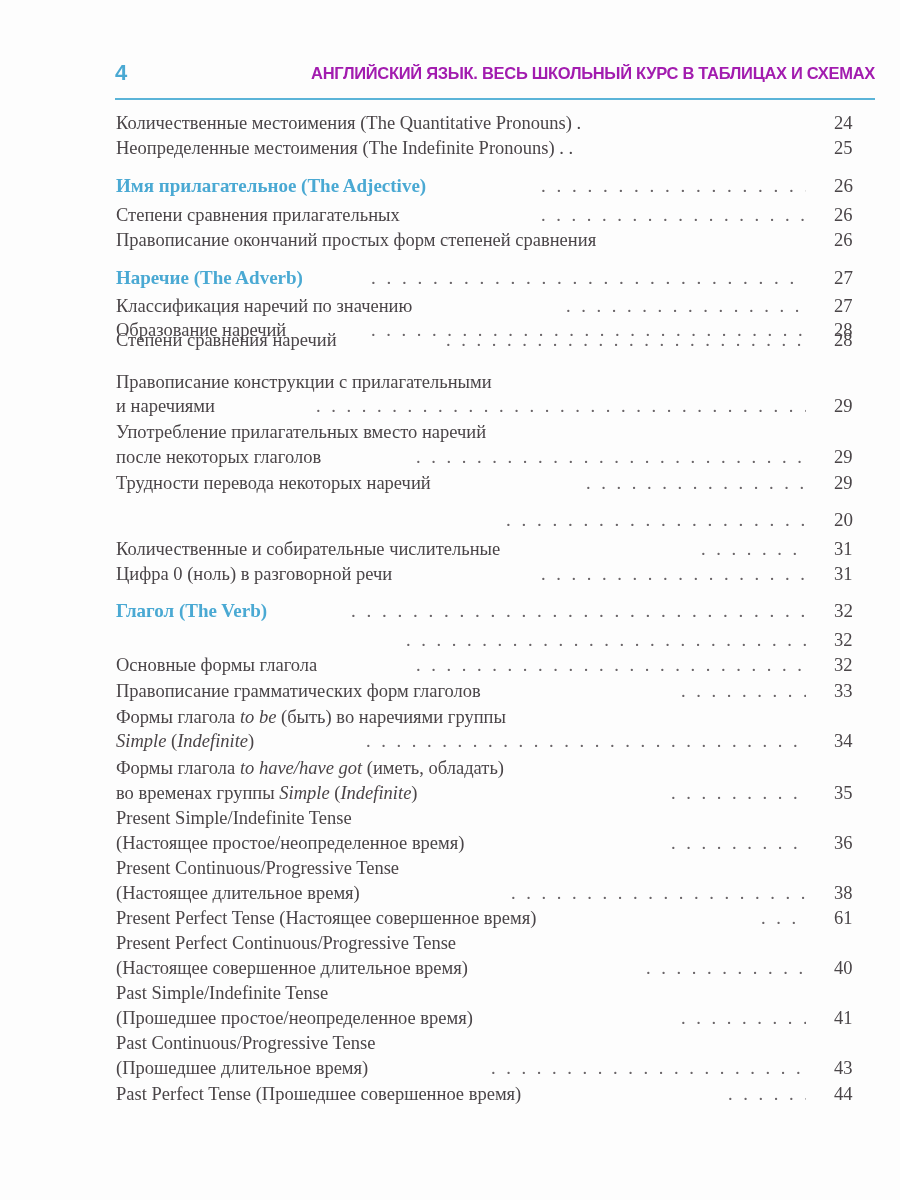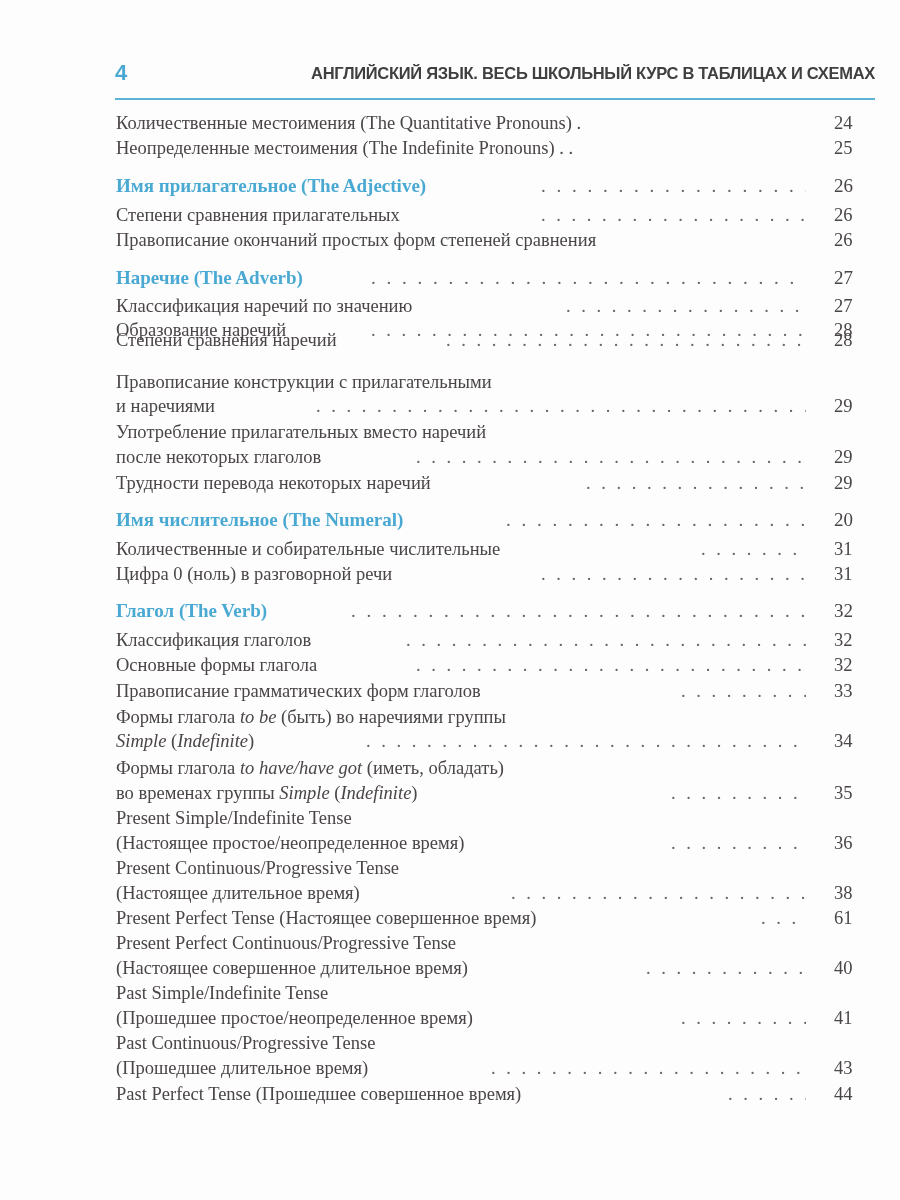"АНГЛИЙСКИЙ ЯЗЫК. ВЕСЬ ШКОЛЬНЫЙ КУРС" .header .title { color: #404040 -> #a21caf }
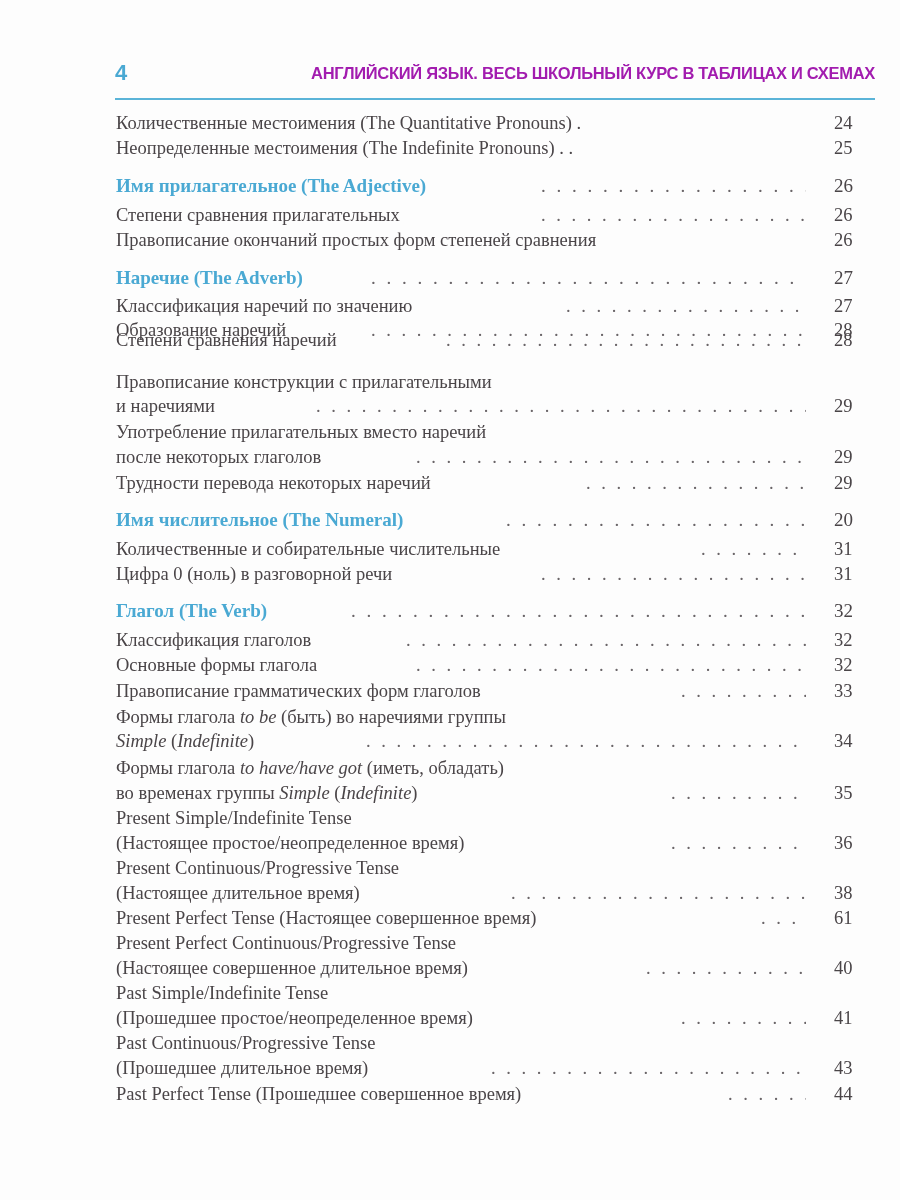"Имя числительное (The Numeral)" span.txt { html: <span>Имя числительное (The Numeral)</span> -> none }
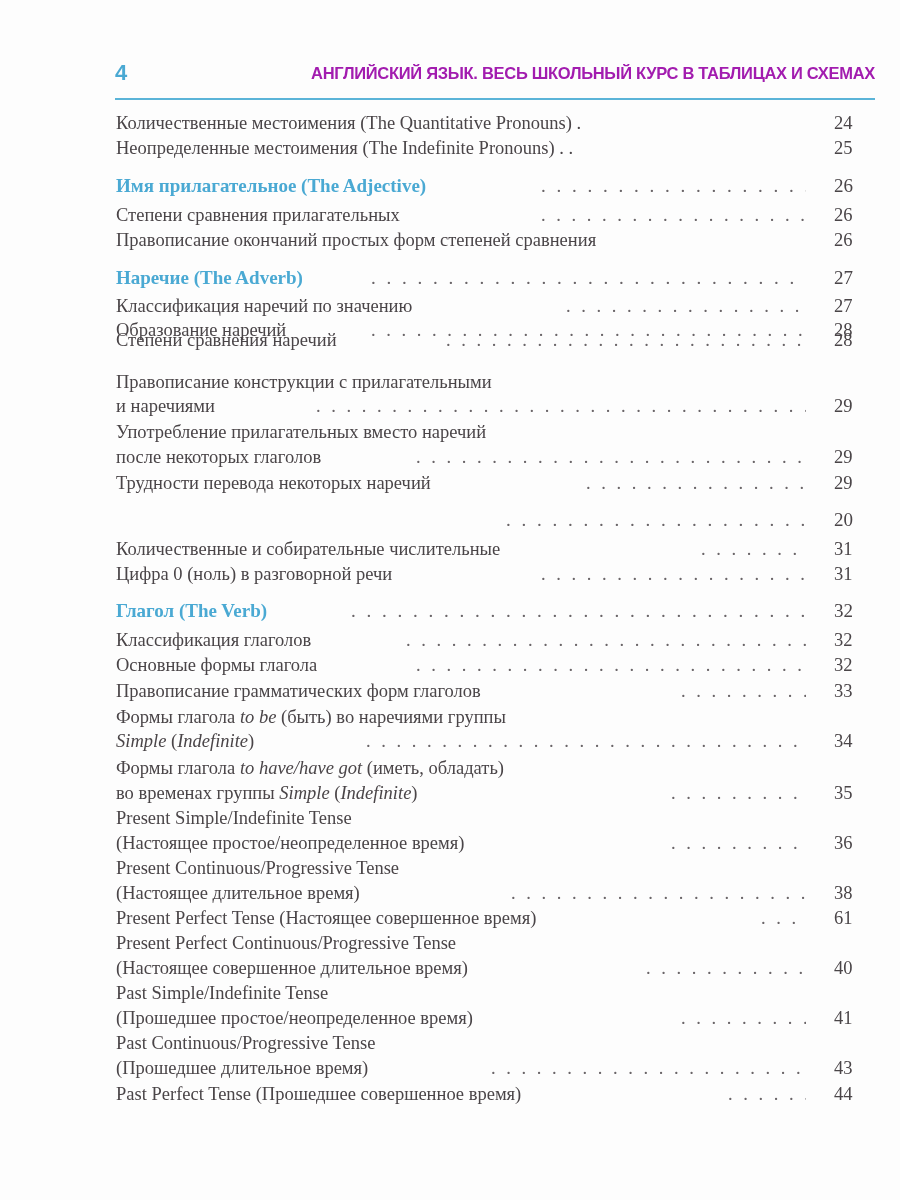"Классификация глаголов" span.txt { html: <span>Классификация глаголов</span> -> none }
